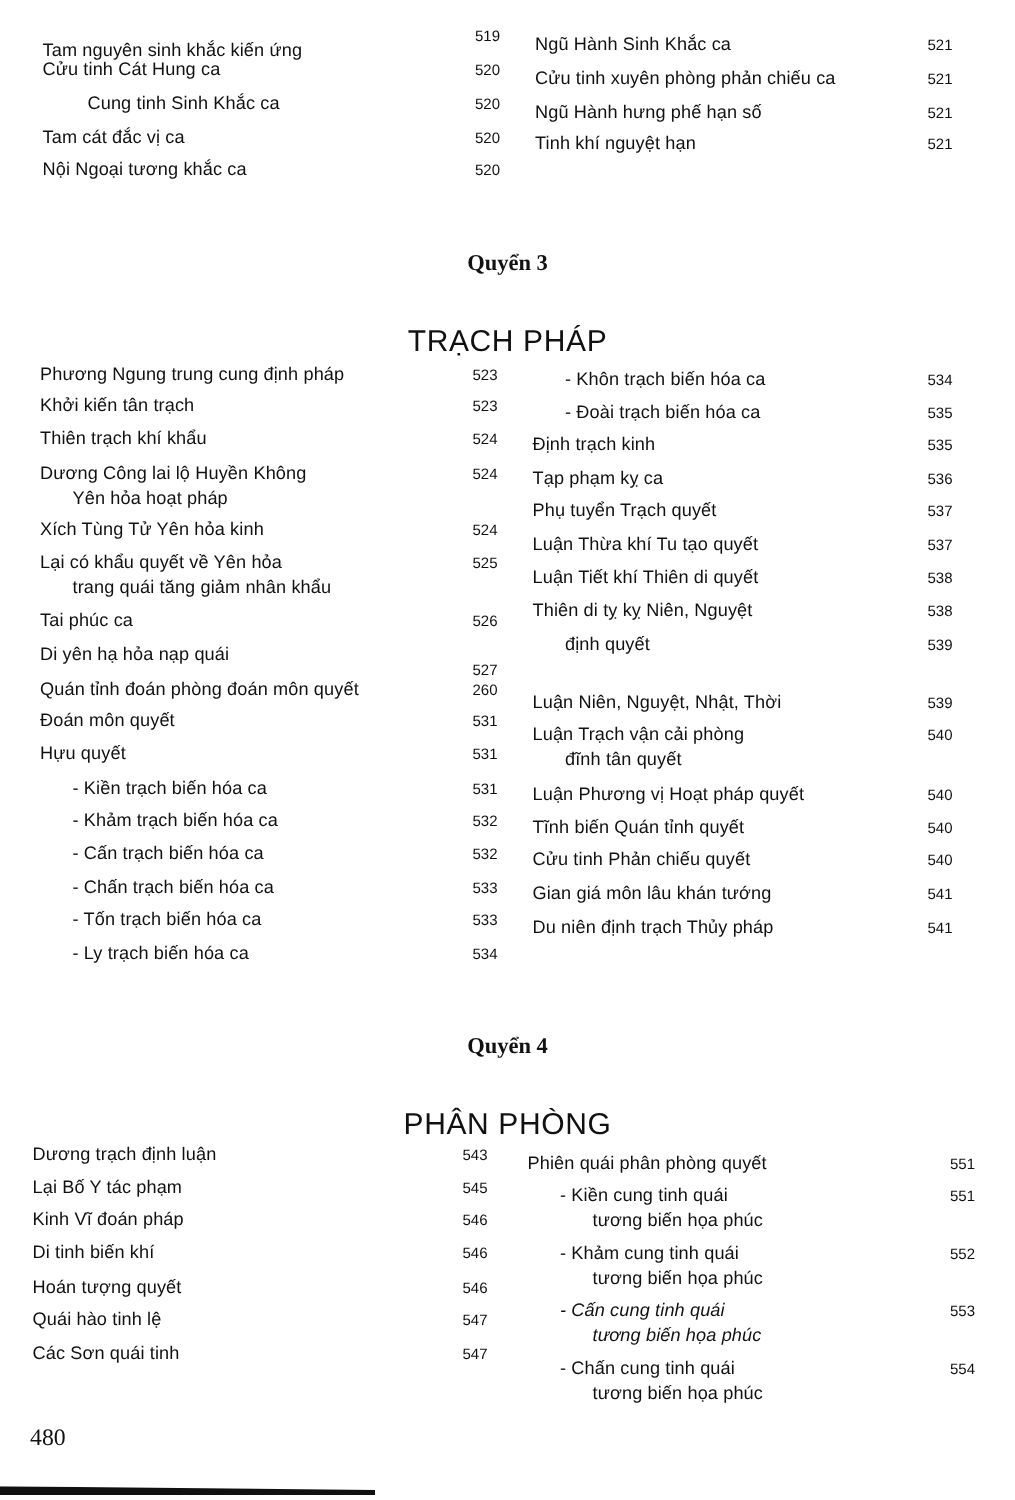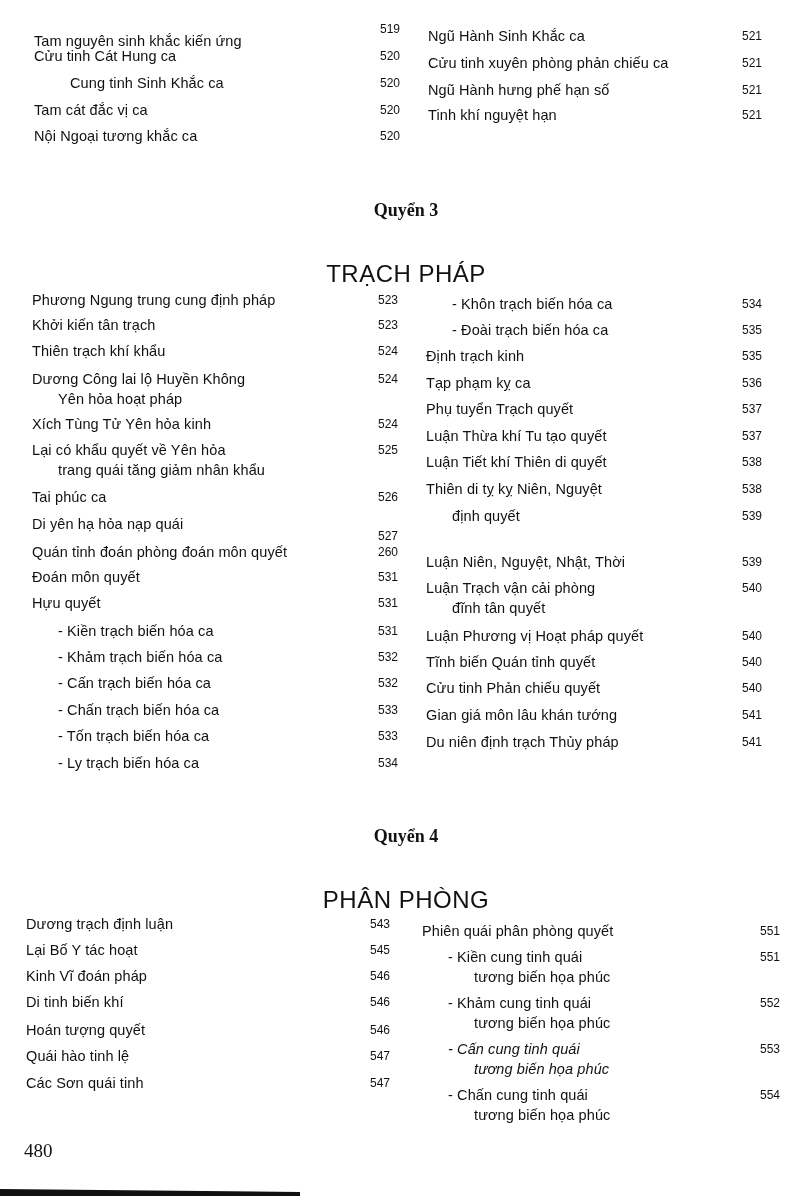"Lại Bố Y tác hoạt" span.t { text: hoạt -> phạm }
